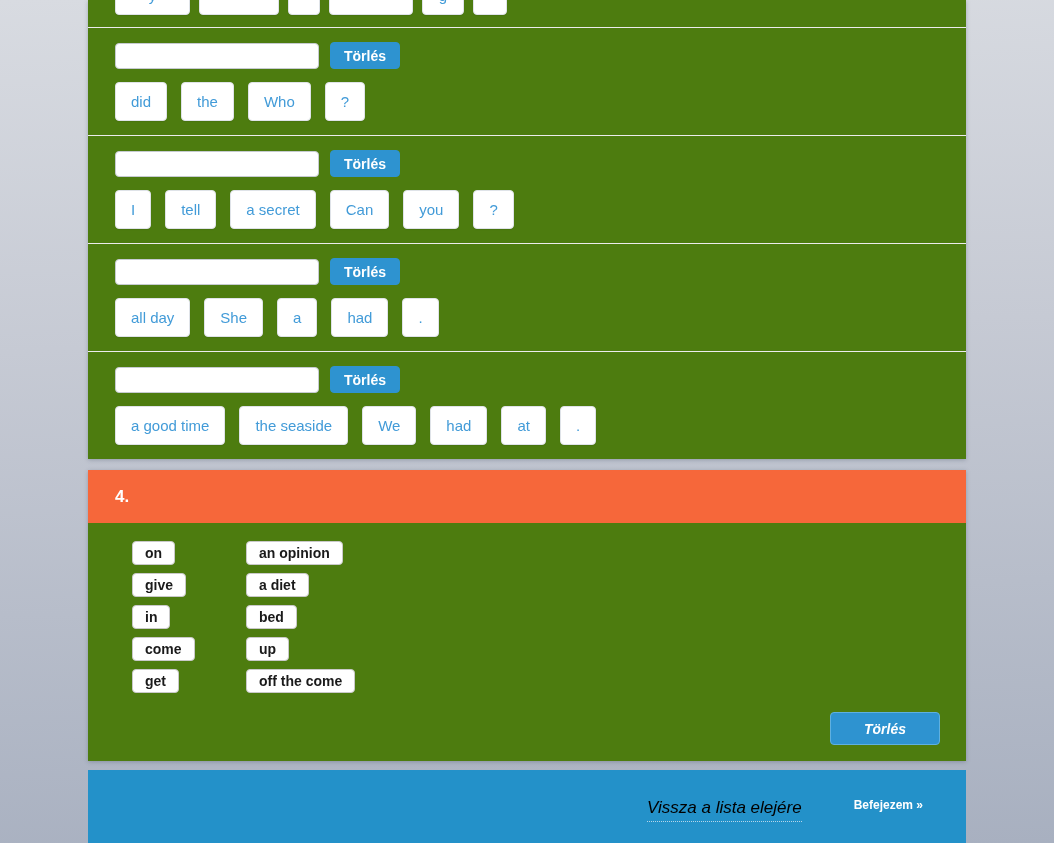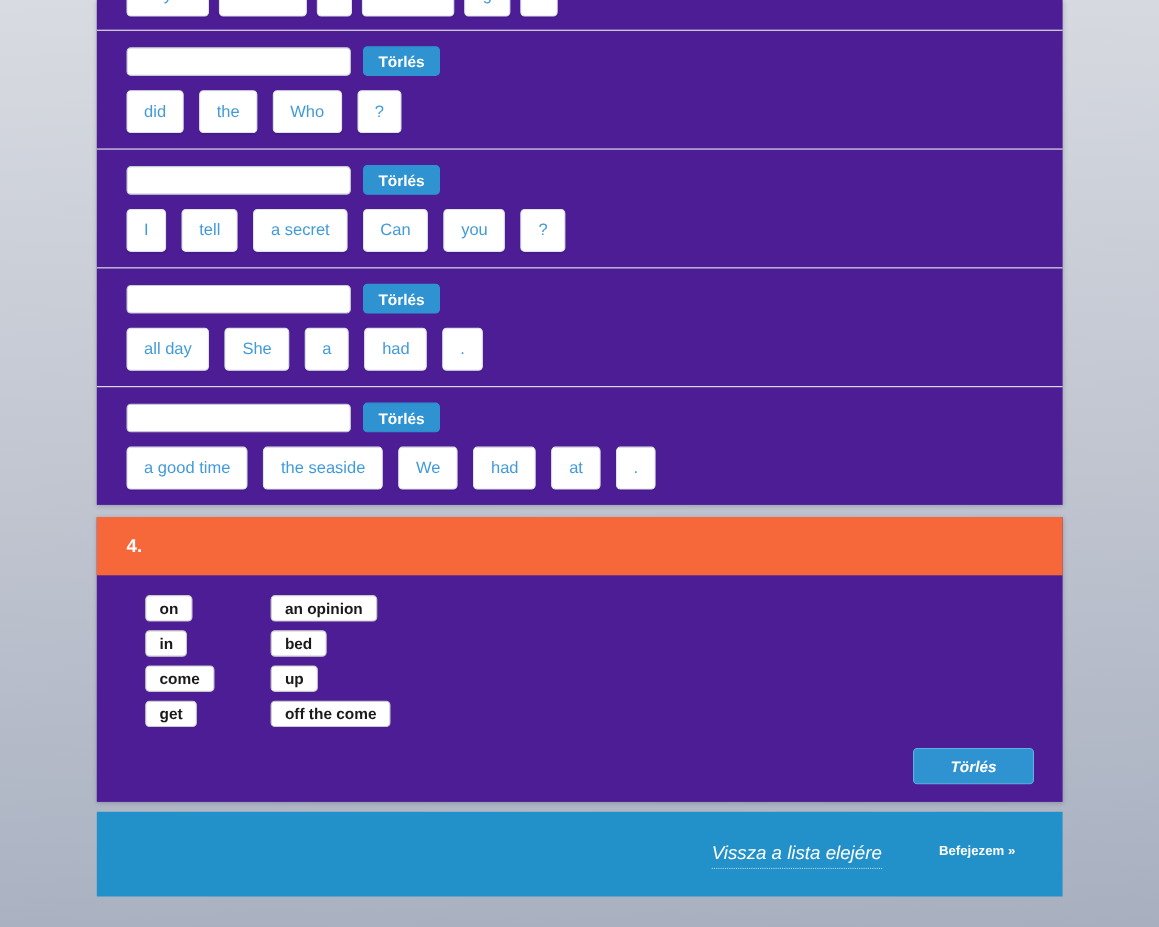"Törlés" .card { background: #4c1d95 -> #4d7c0f }
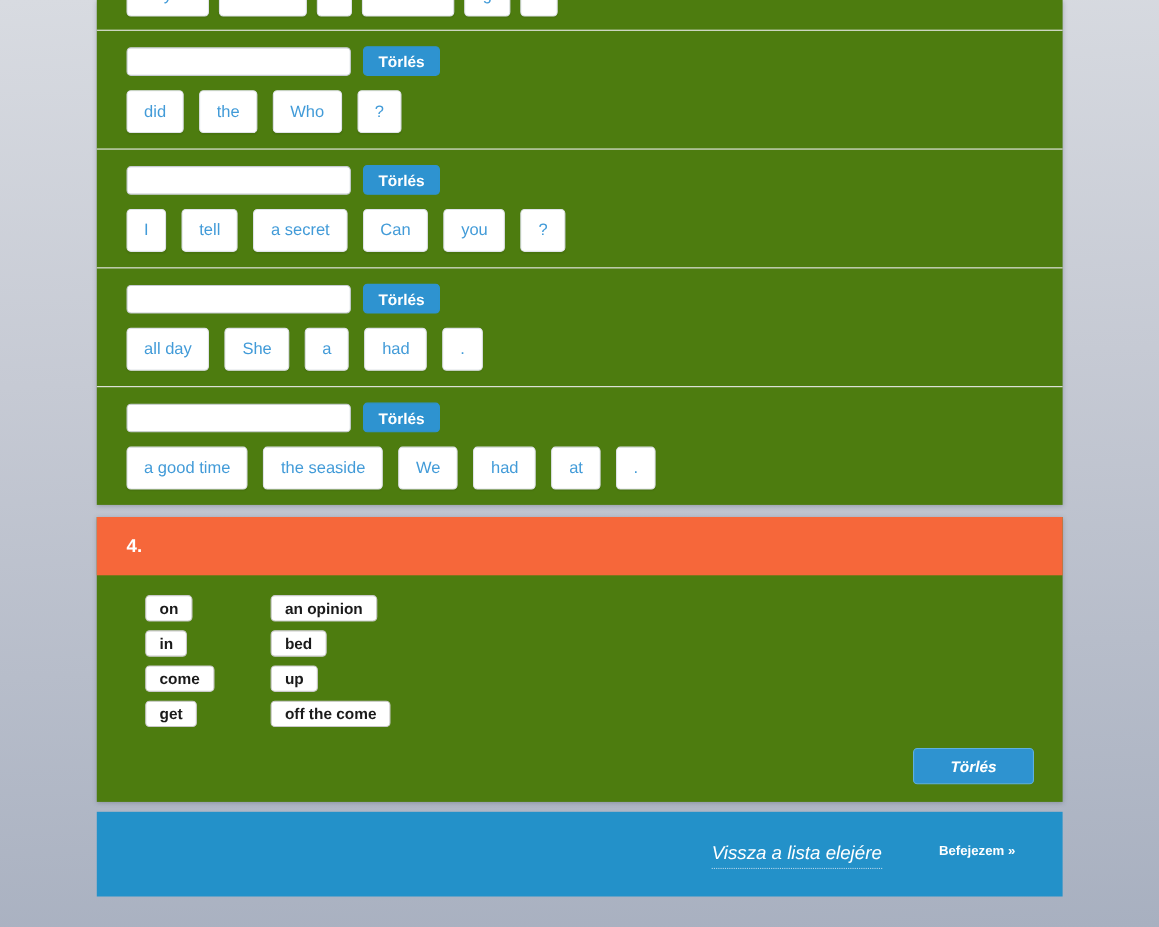"give" div.match-row { html: none -> <div> <div><span>give</span></div> <span>a diet</span> </div> }
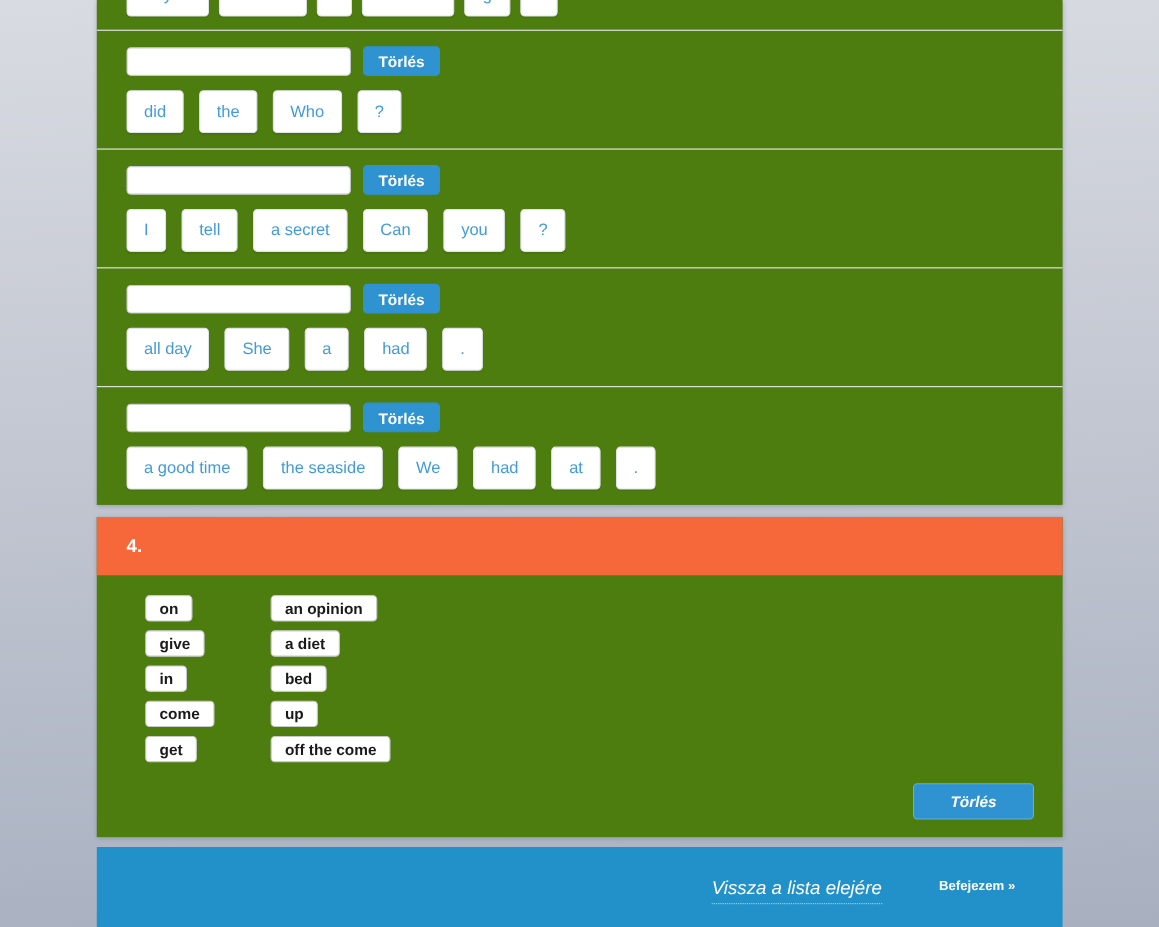"Vissza a lista elejére" .back-link { color: #ffffff -> #000000 }
